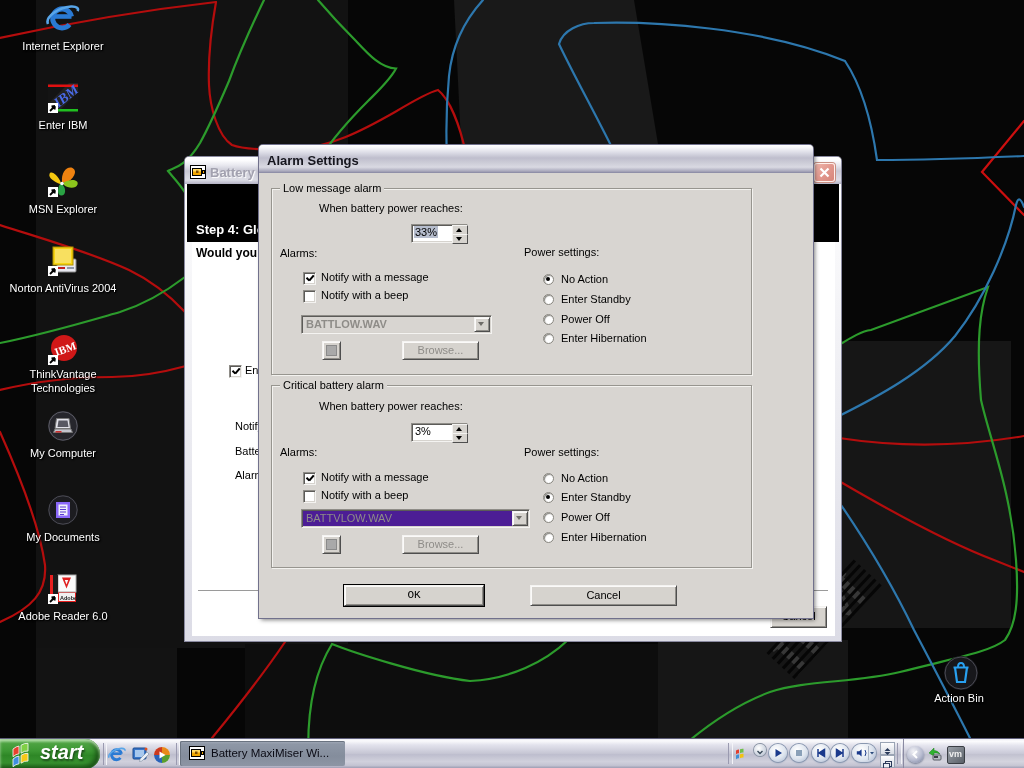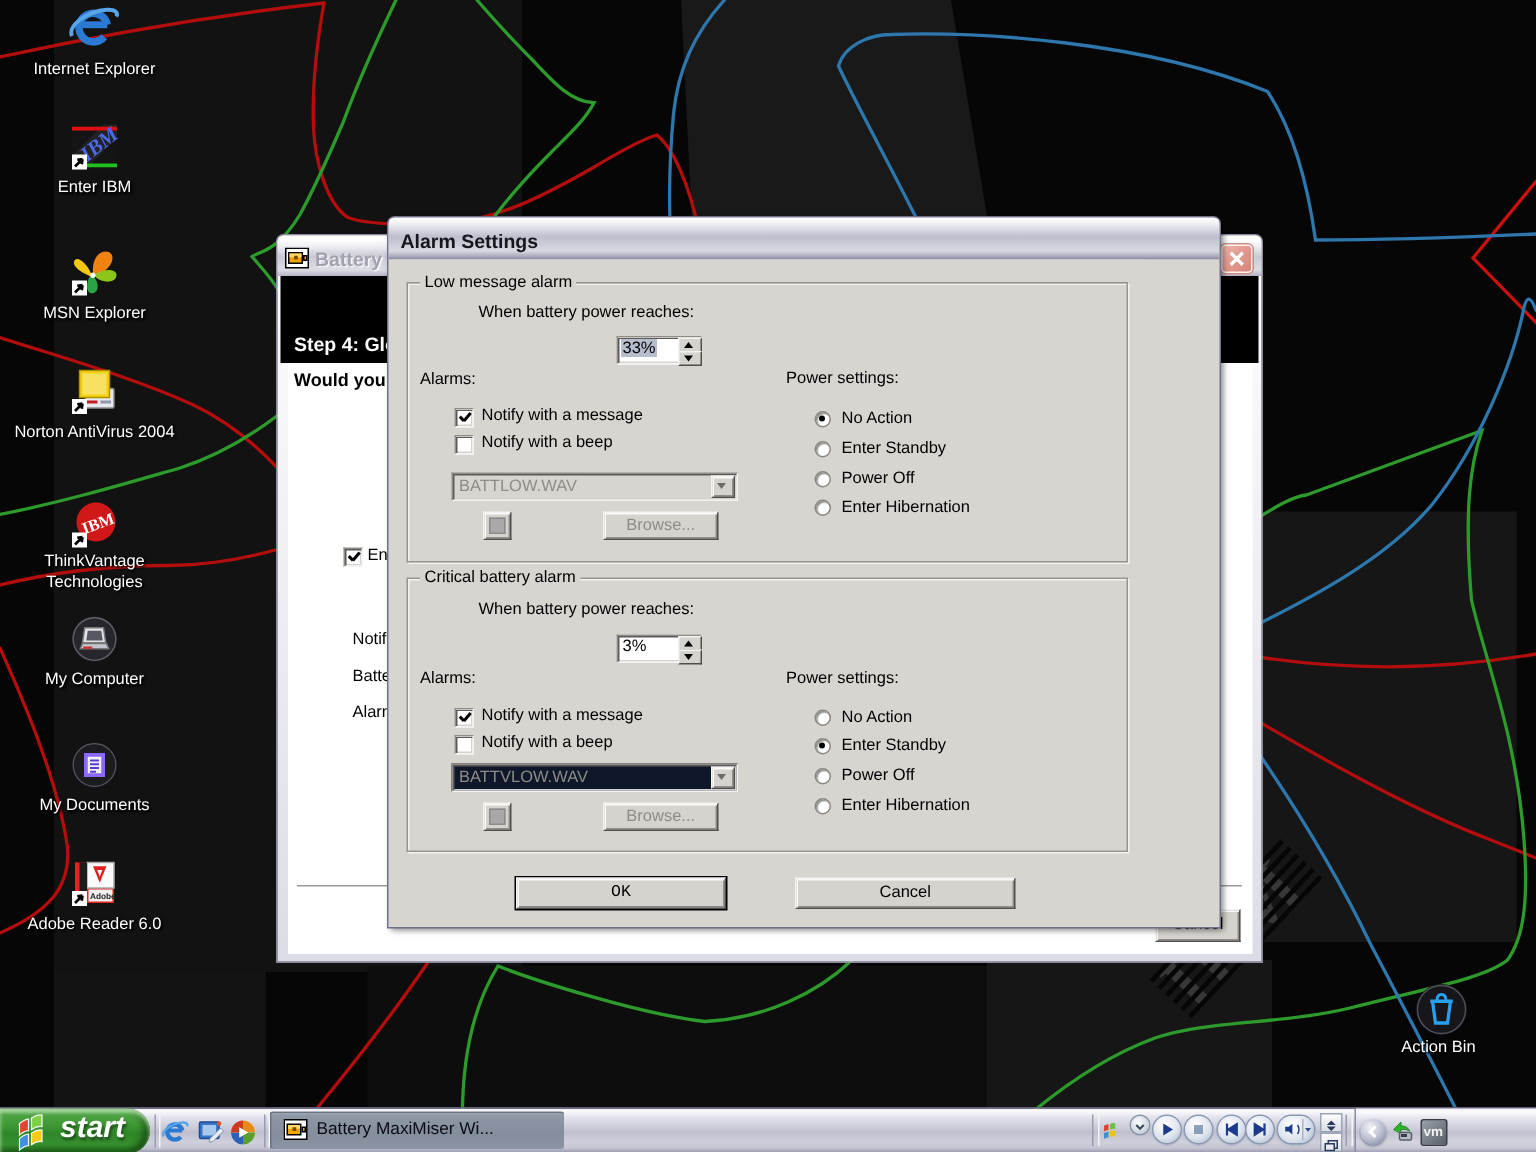"BATTLOW.WAV" div.sunk { font-weight: none -> bold }
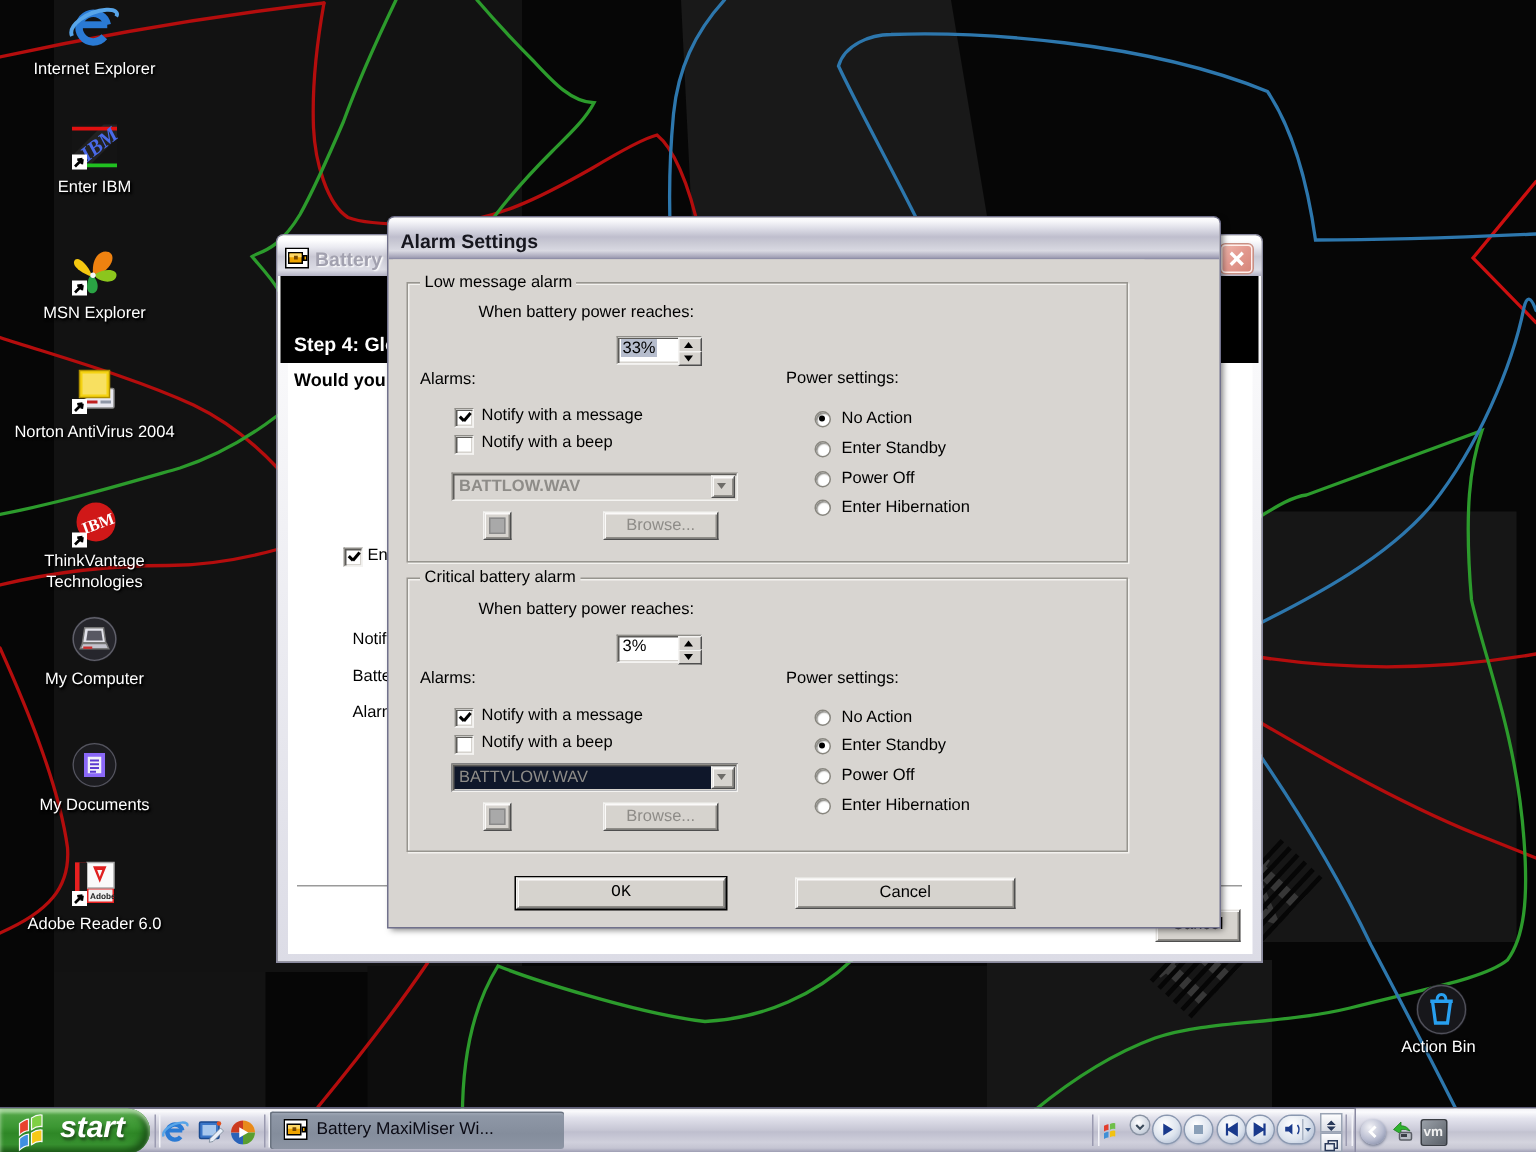"BATTVLOW.WAV" div.sunk { background: #0f172a -> #4c1d95; padding-left: none -> 38px }
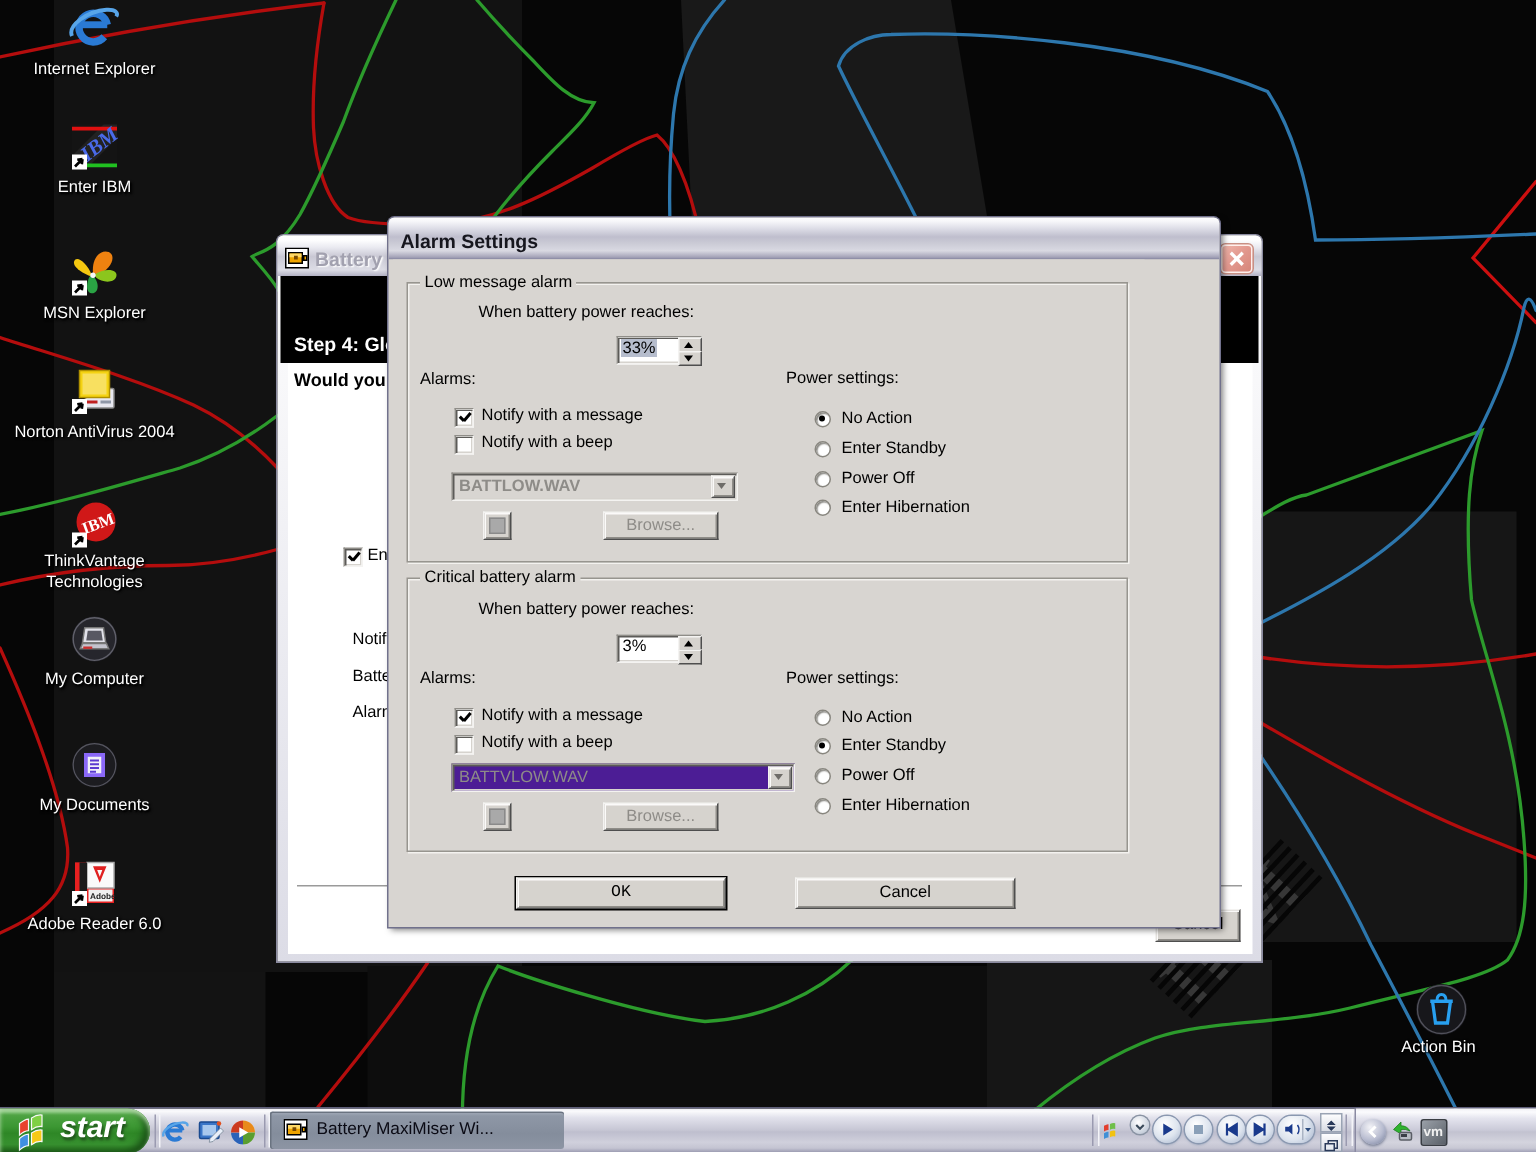"Battery MaxiMiser Wi..." div { width: 196px -> 165px }
